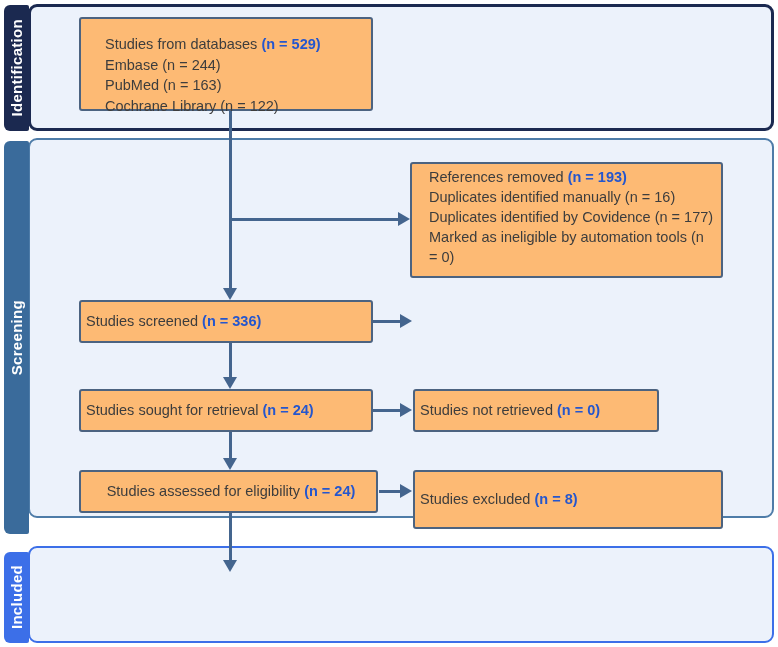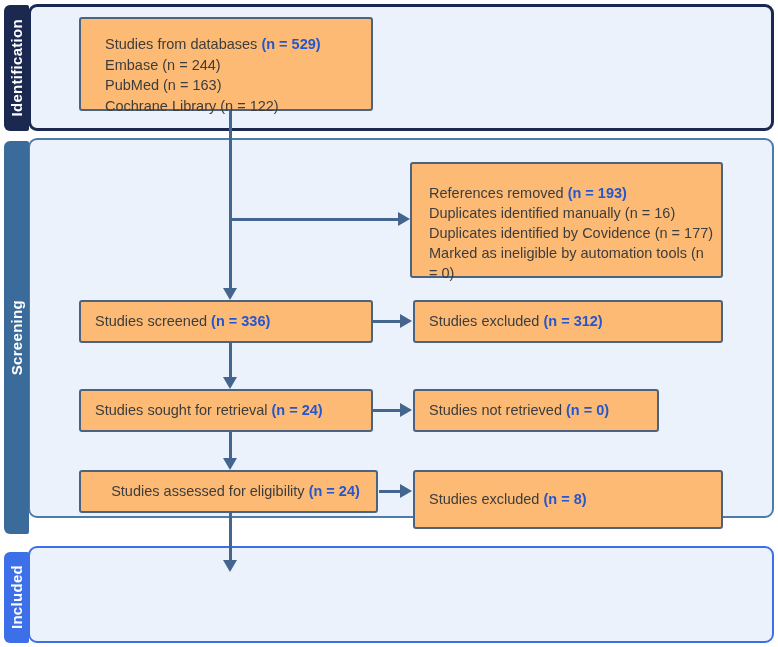"References removed (n = 193)" .box-references { padding: 19px 6px 0 17px -> 3px 6px 0 17px }
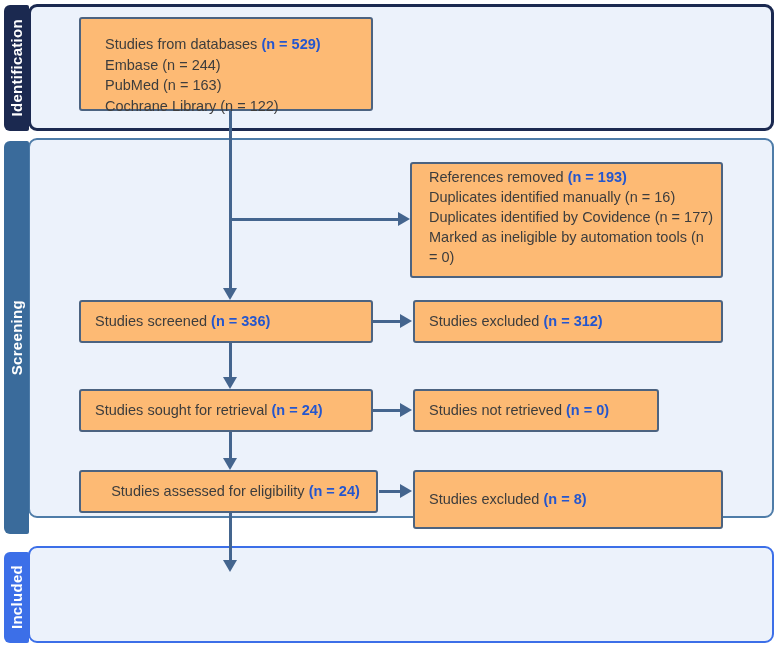"Studies screened (n = 336)" .wbox.single { padding-left: 14px -> 5px }
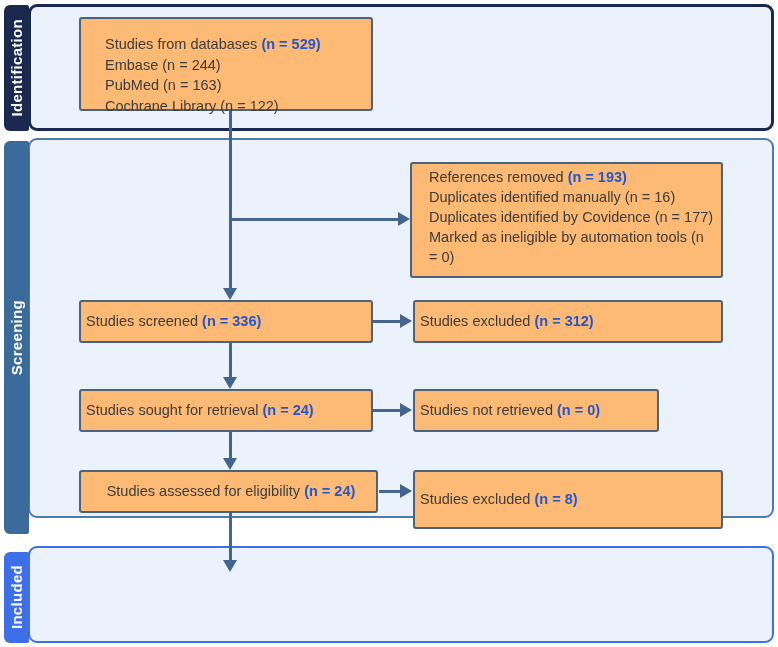"Studies excluded (n = 312)" div.wbox { html: <div> <div><span>Studies excluded </span><span>(n = 312)</span></div> </div> -> none }
